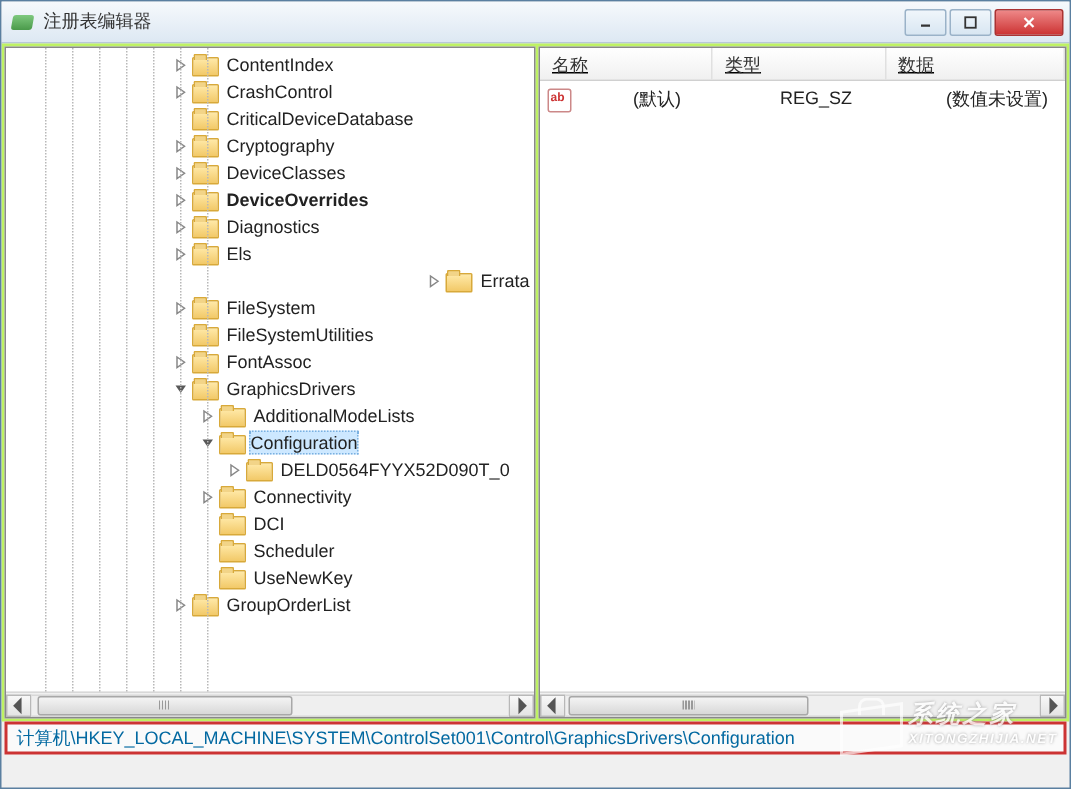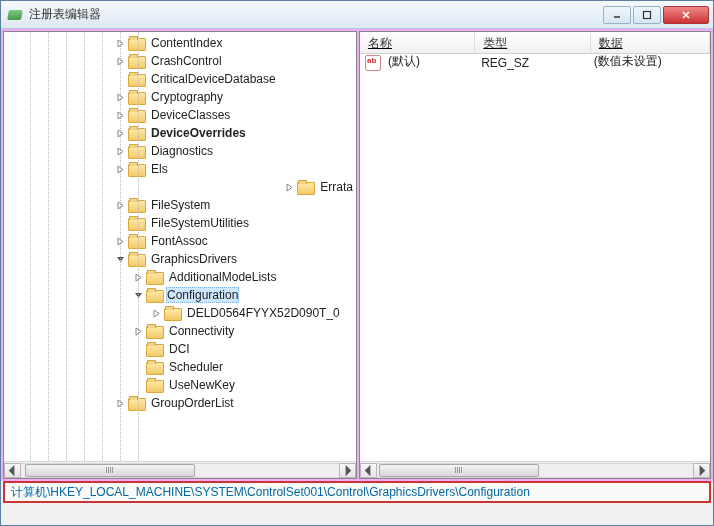"ContentIndex" .content { background: #f0abfc -> #bef264 }
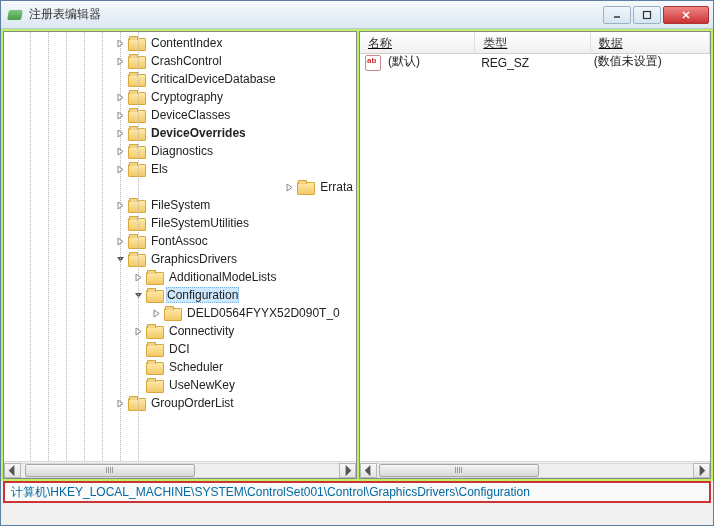"(默认)" .list-row { align-items: flex-end -> flex-start; gap: none -> 34px; padding: 16px 4px -> 4px 4px }
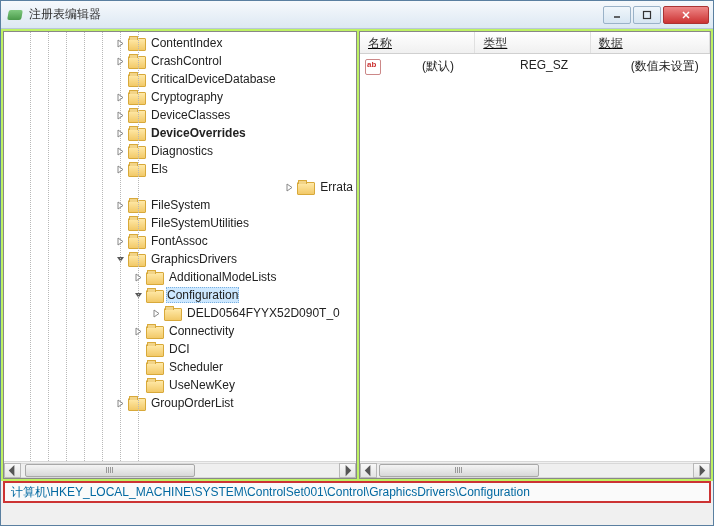"系统之家" div.watermark { html: none -> <div> <div></div> <div> <span>系统之家</span> <span>XITONGZHIJIA.NET</span> </div> </div> }
